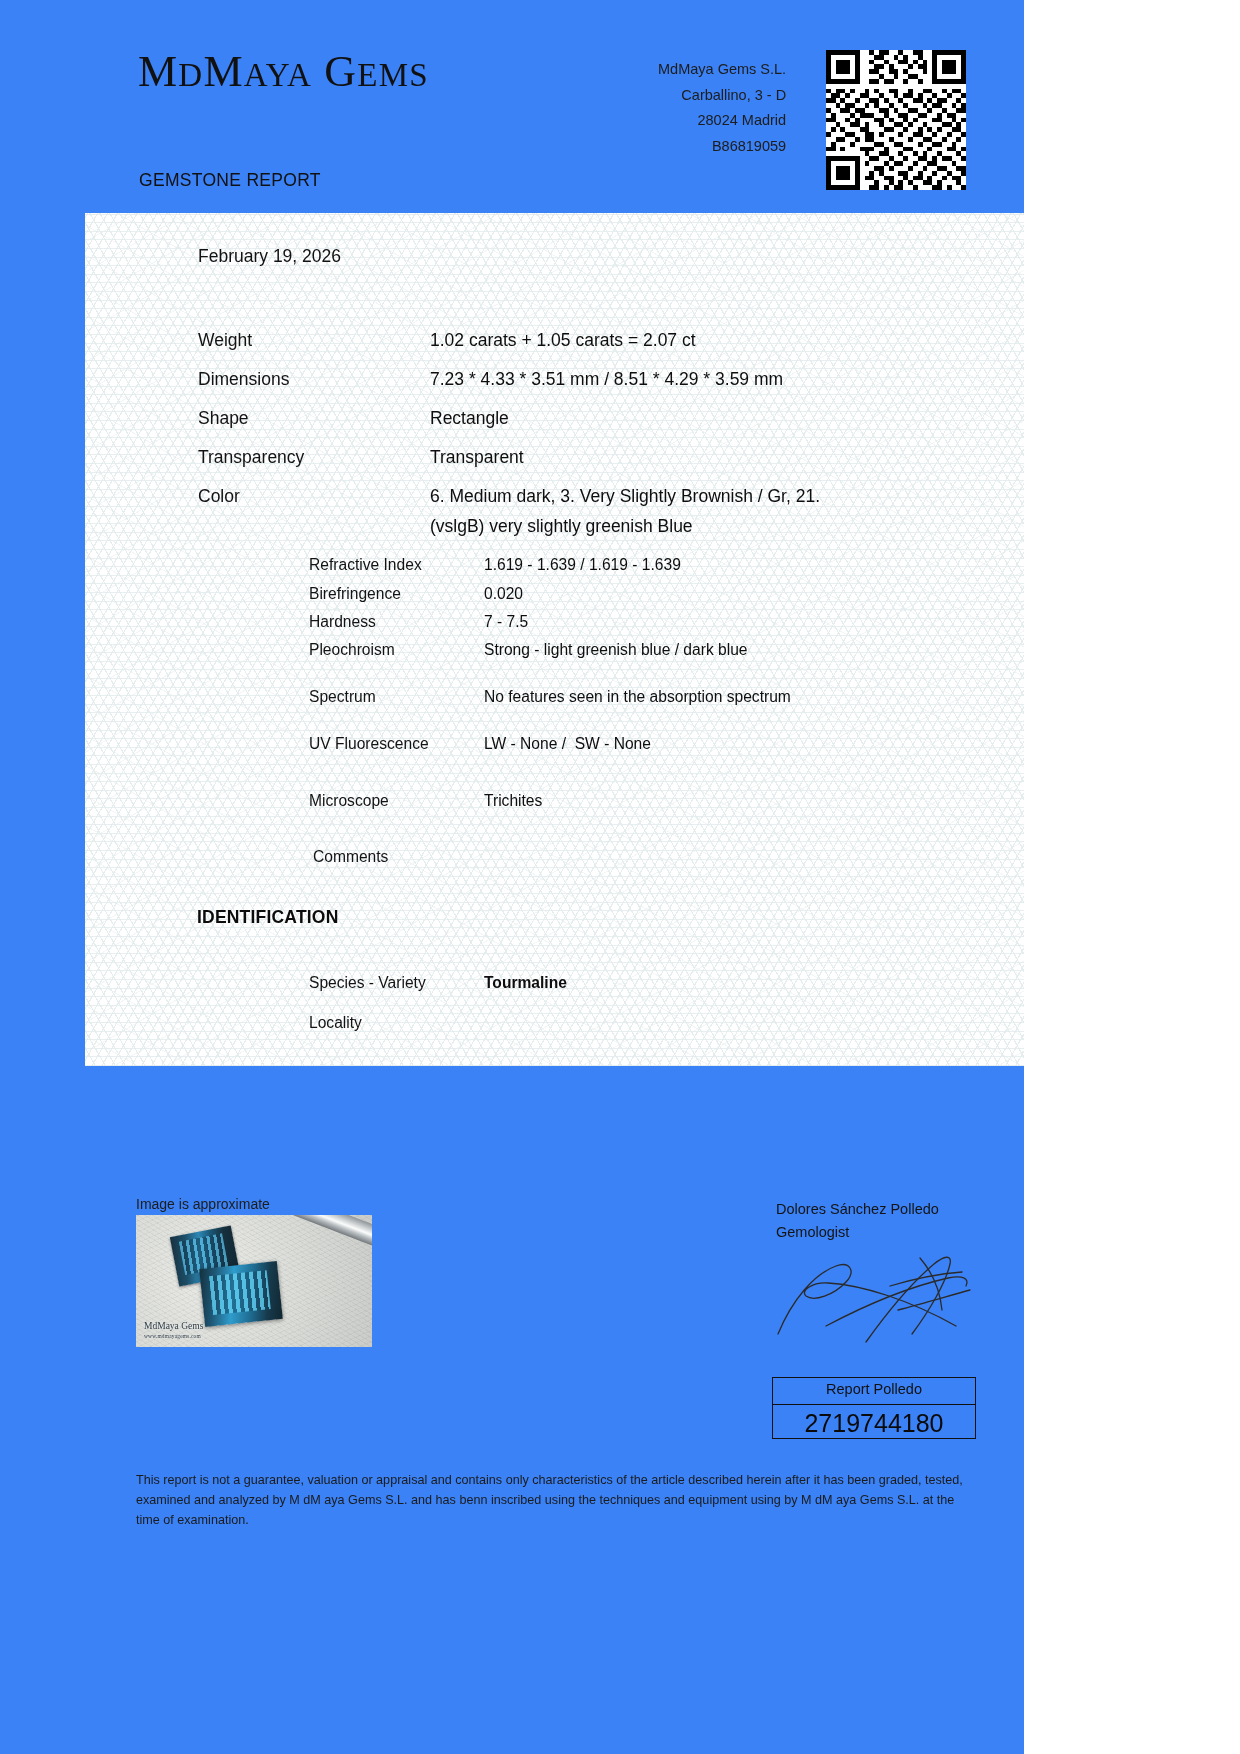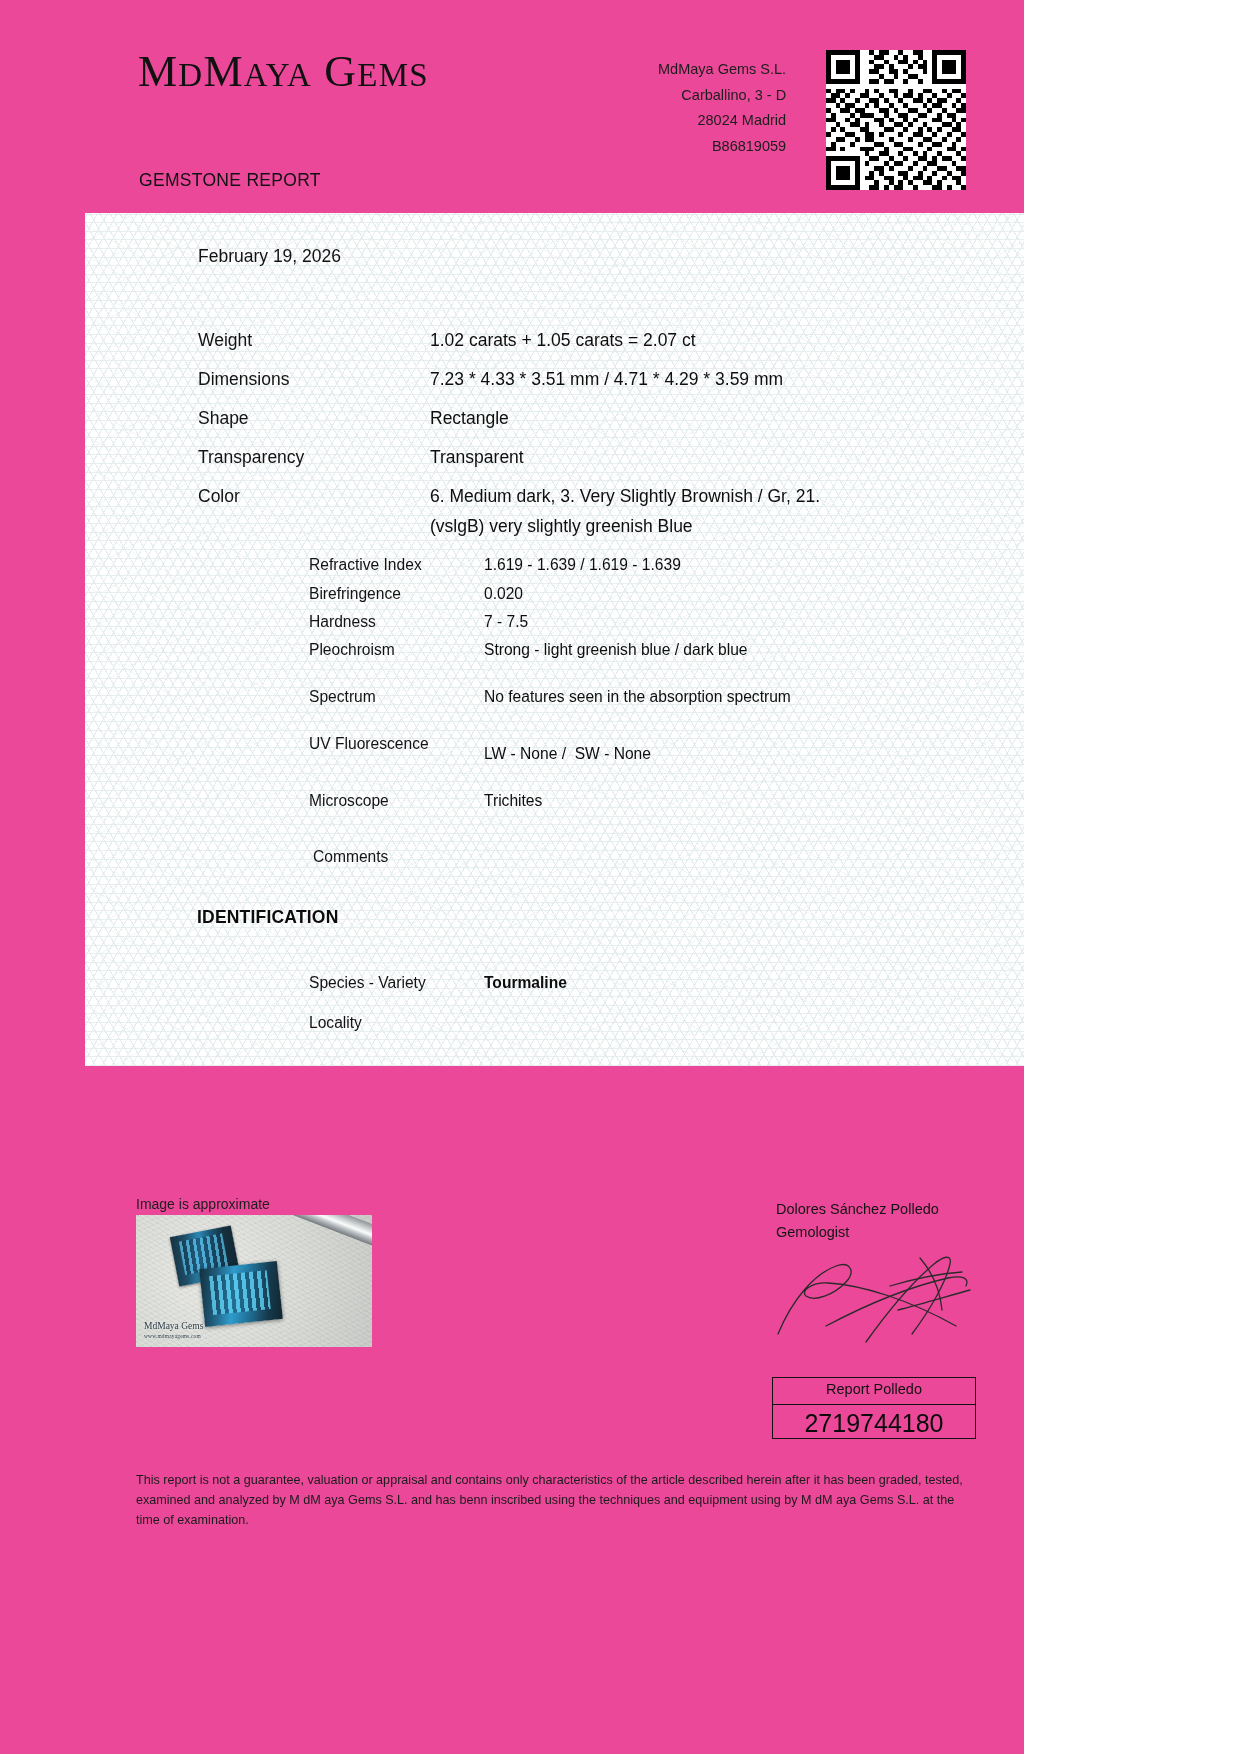"MDMAYA GEMS" .page { background: #ec4899 -> #3b82f6 }
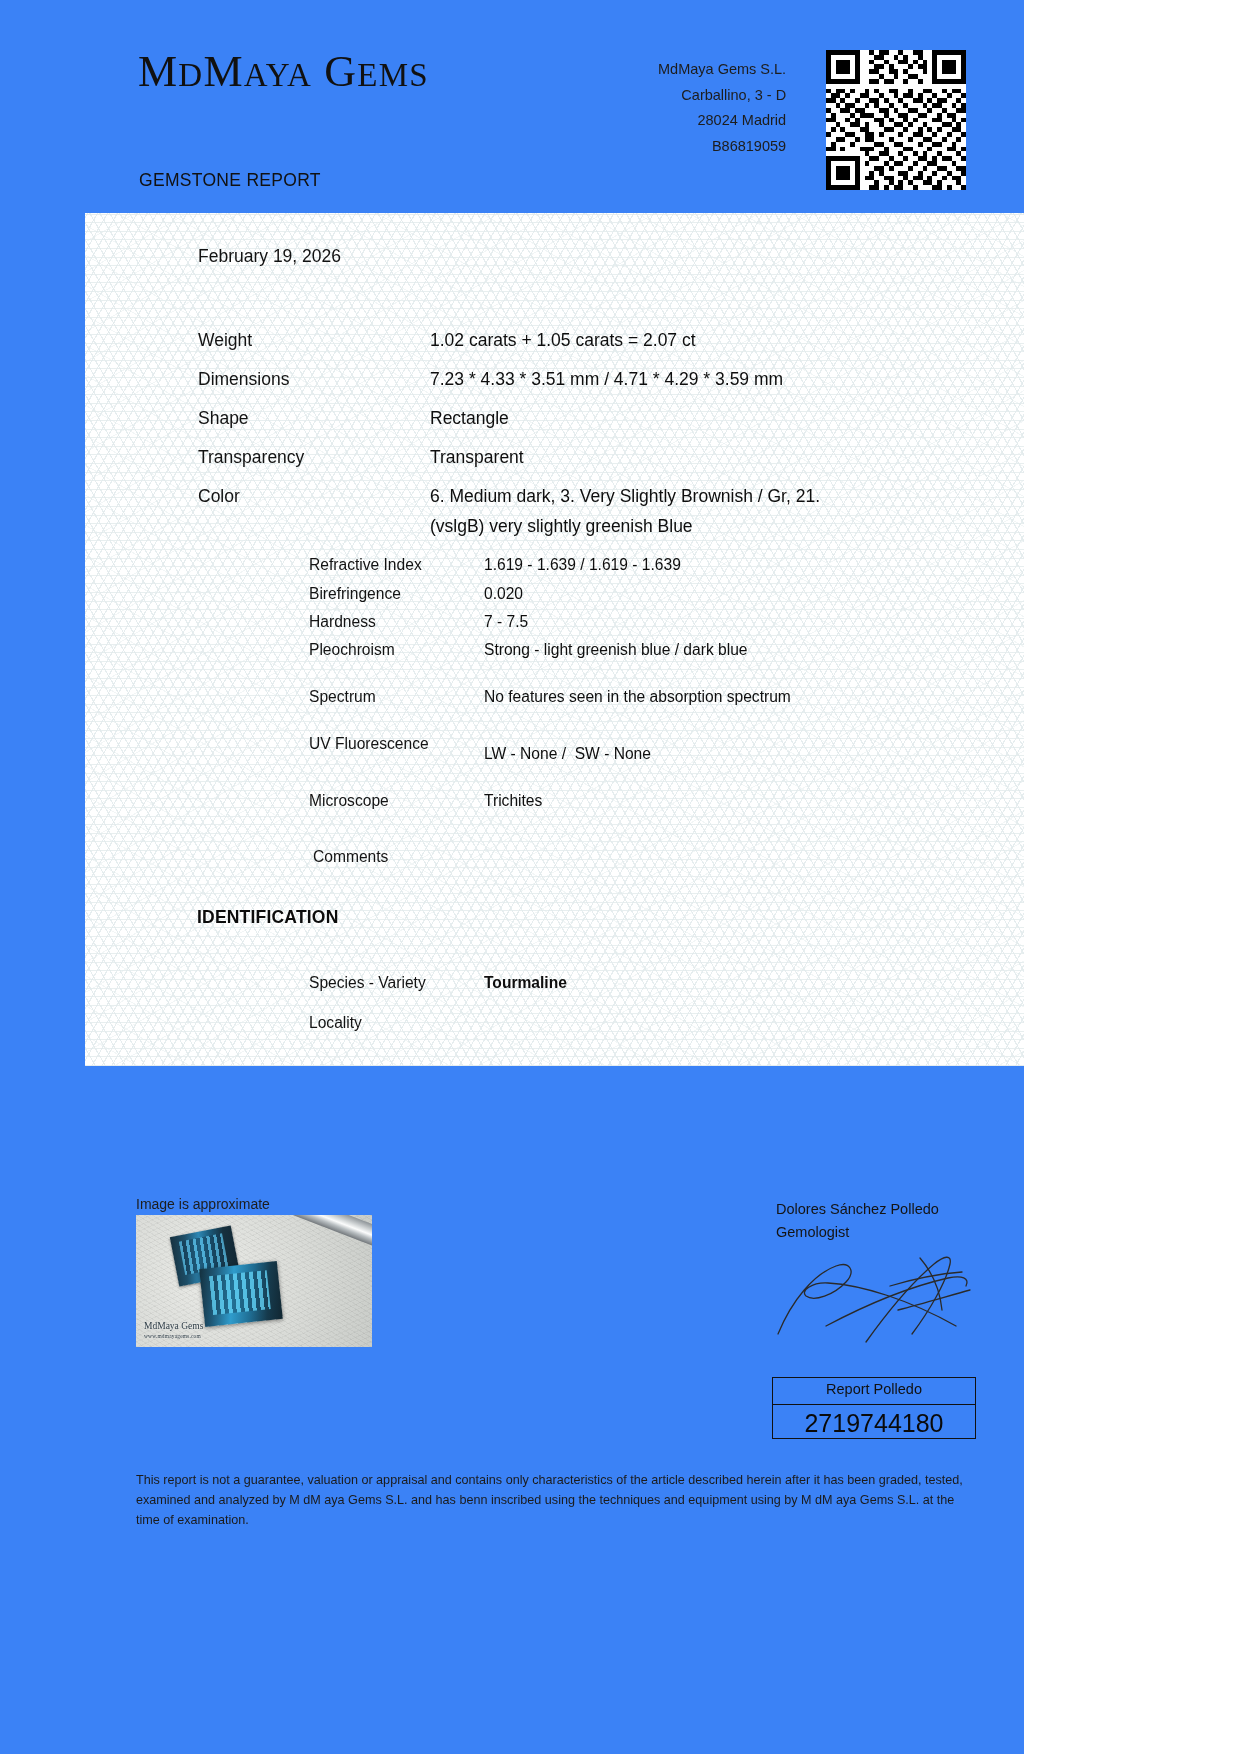"7.23 * 4.33 * 3.51" span.val { text: 4.71 -> 8.51 }
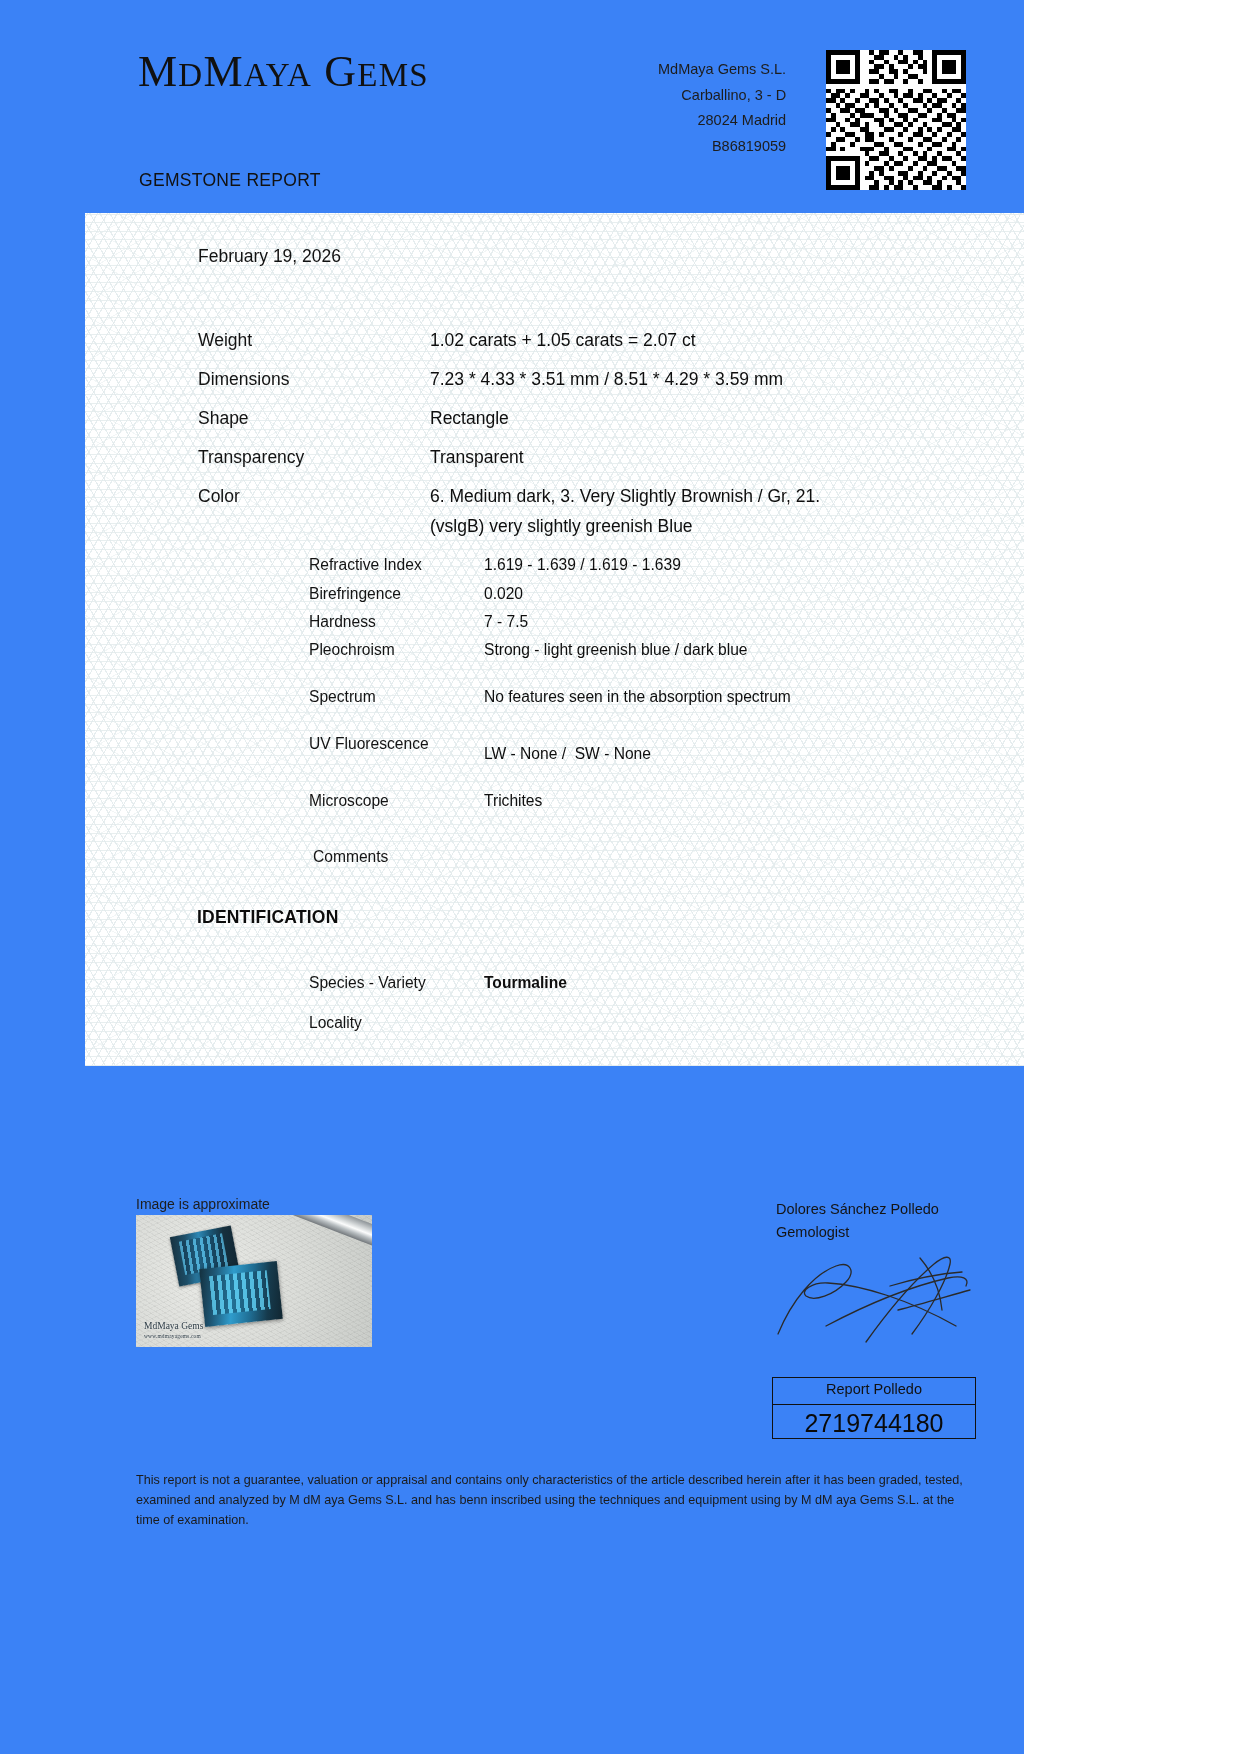"LW - None / SW" span.val { margin-top: 10px -> none }
